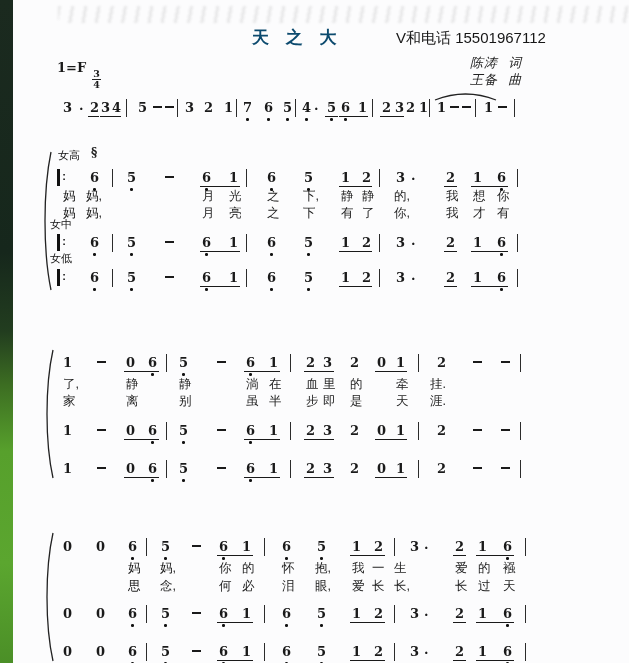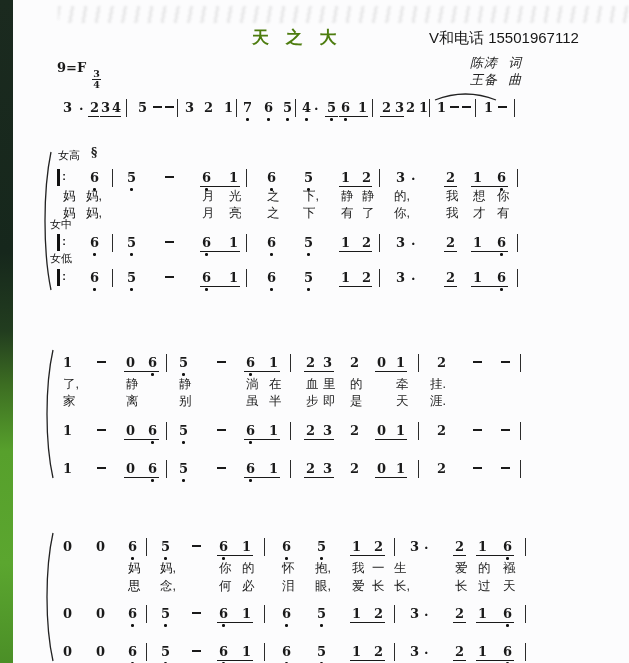"天 之 大" .title { color: #4d7c0f -> #0c4a6e }
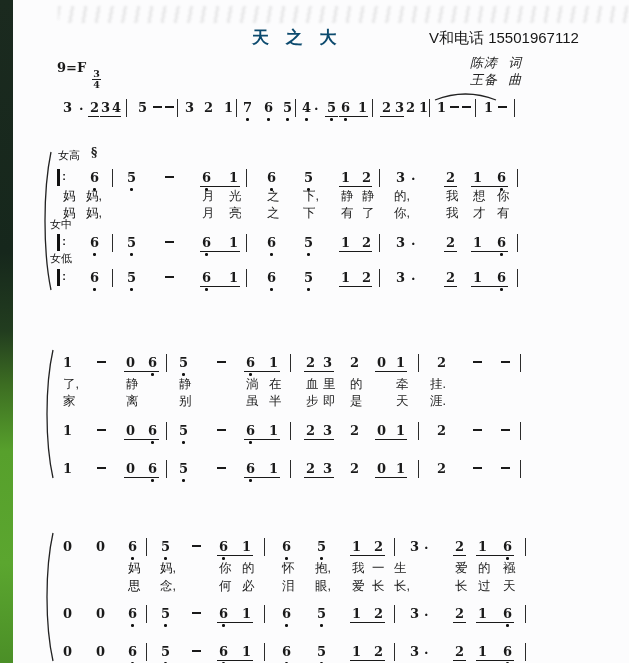"V和电话 15501967112" .phone { margin-left: 33px -> none }
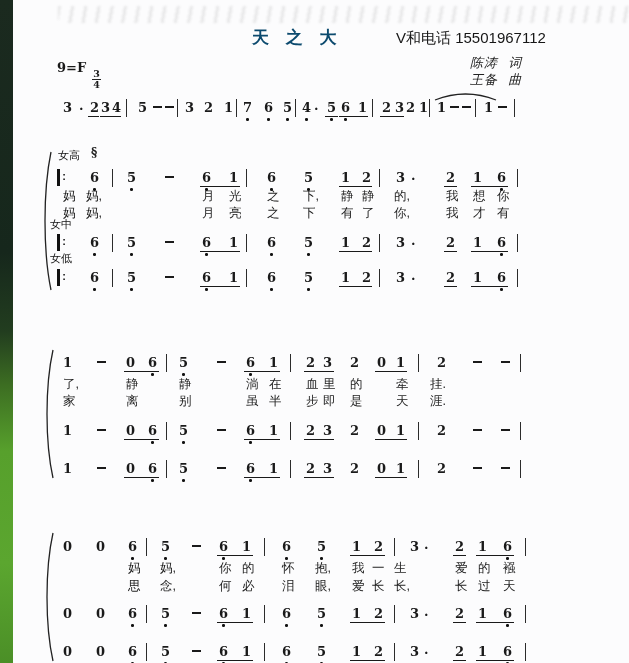"9=F" span { text: 9 -> 1 }
